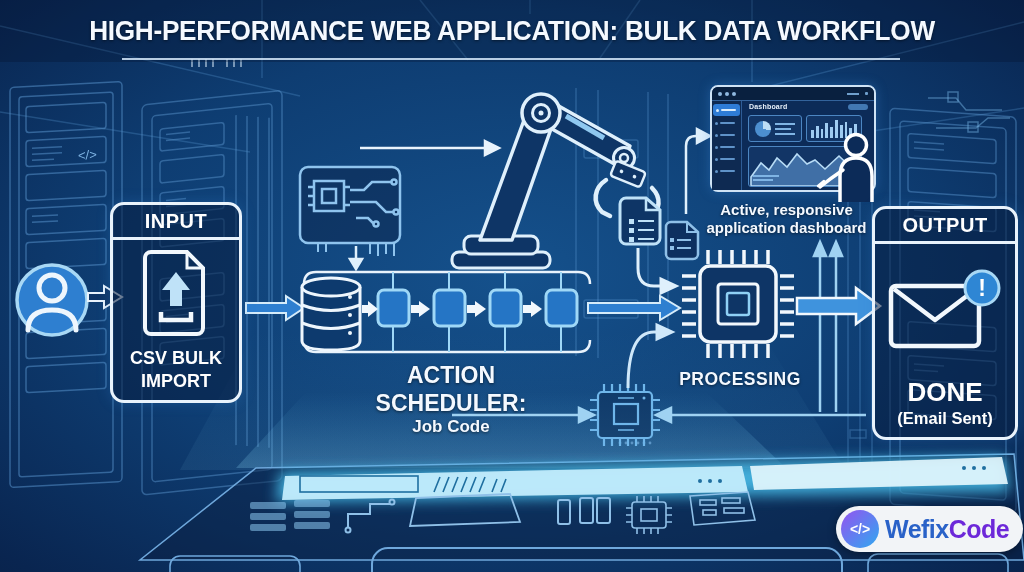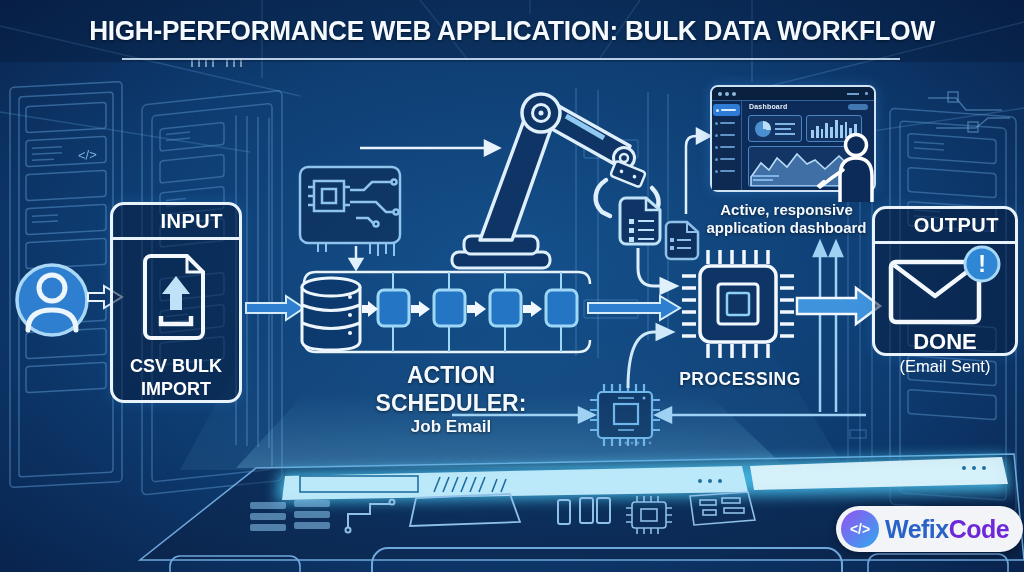"INPUT" .card-header { padding: 5px 16px 4px -> 5px 0 4px; text-align: right -> center }
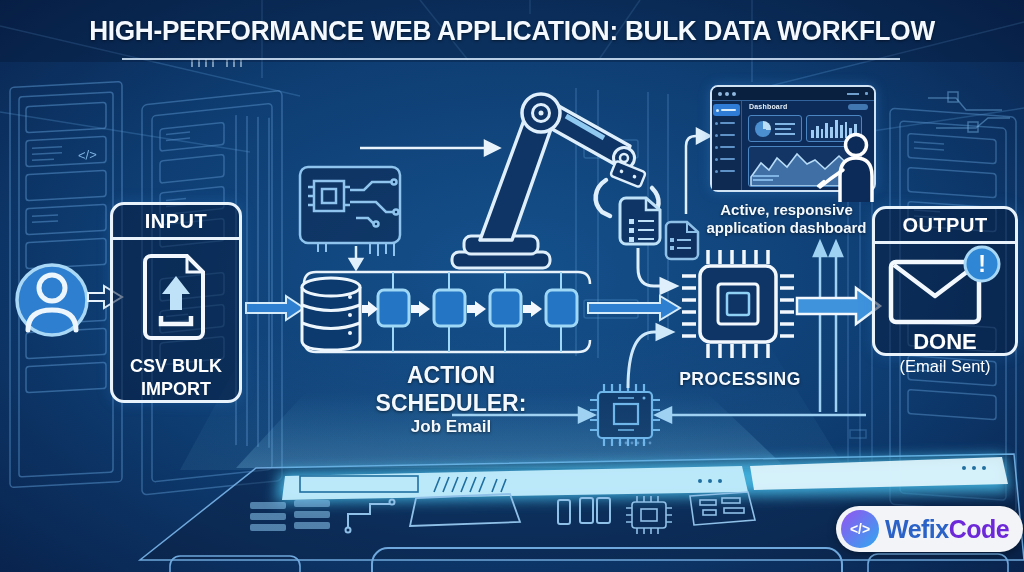"OUTPUT" div.abs { height: 150px -> 234px }
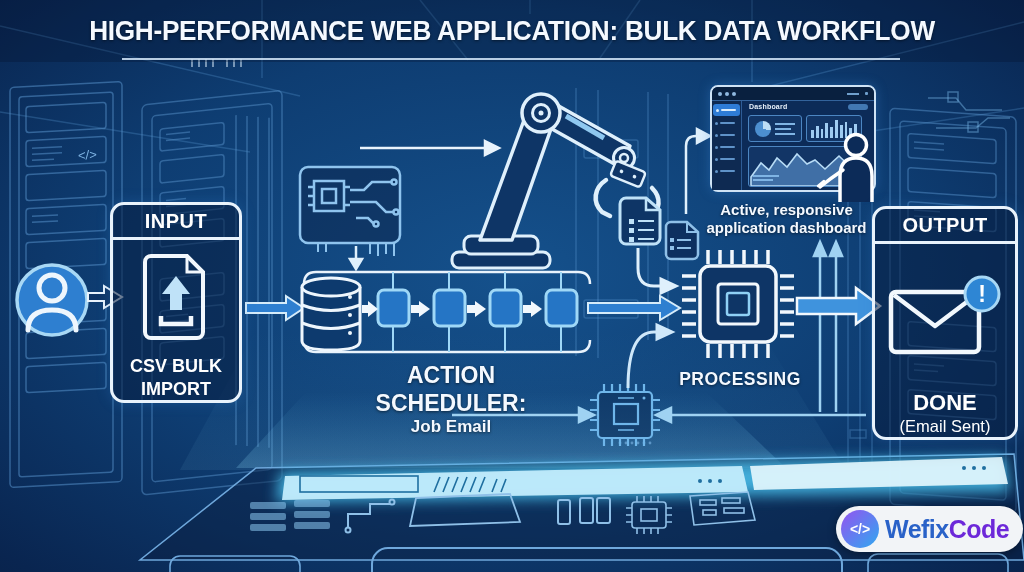"CSV BULK" .card-label { padding-bottom: none -> 8px }
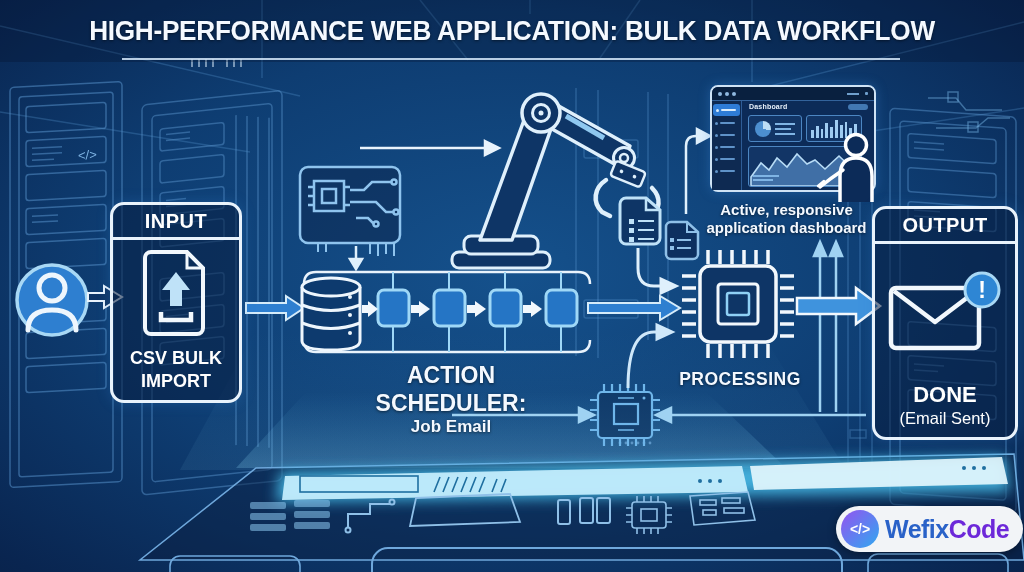"DONE" div { font-size: 22px -> 26px }
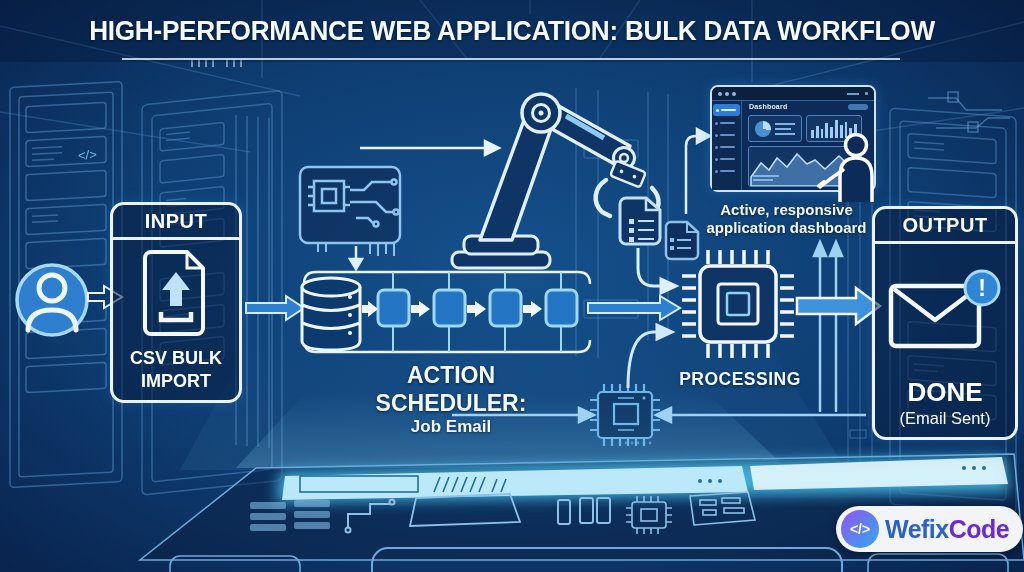"Job Email" div { text: Email -> Code }
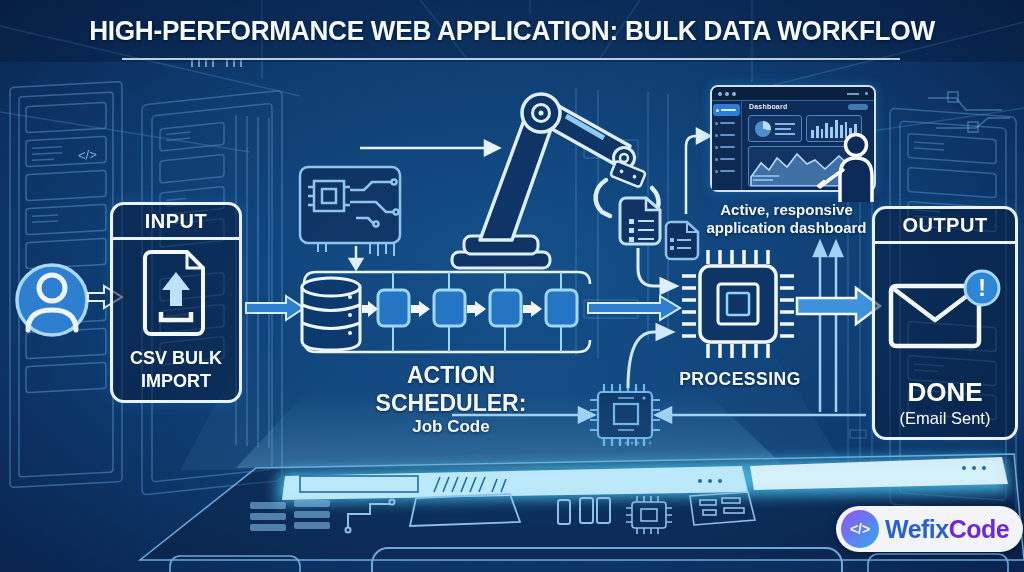"(Email Sent)" .card-label .sub { font-weight: 400 -> 700 }
